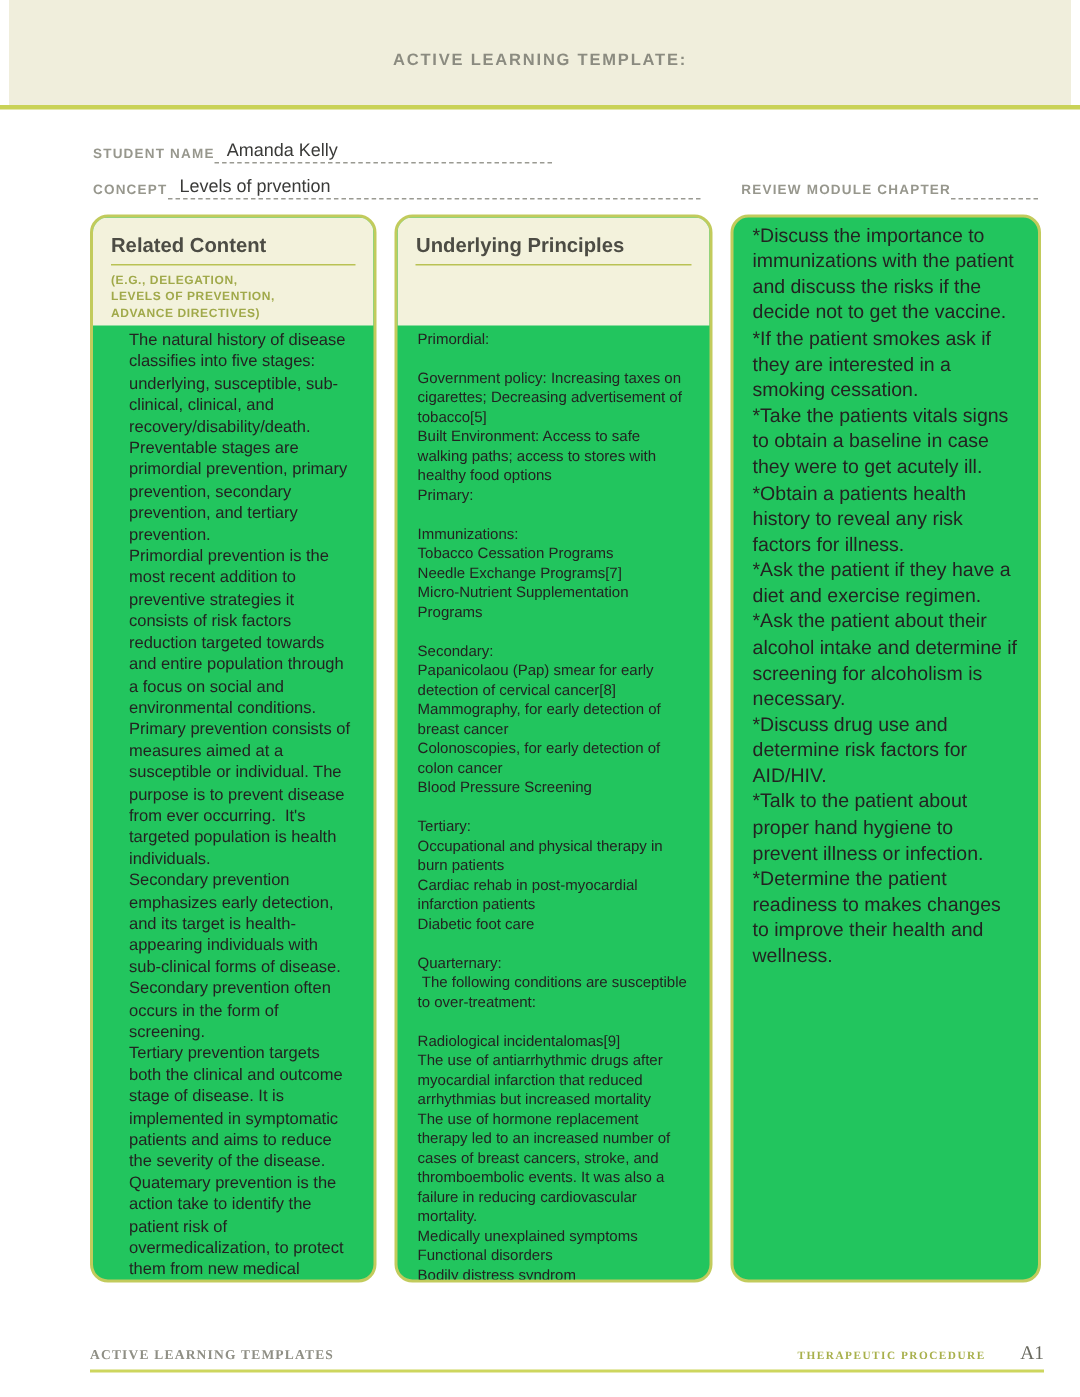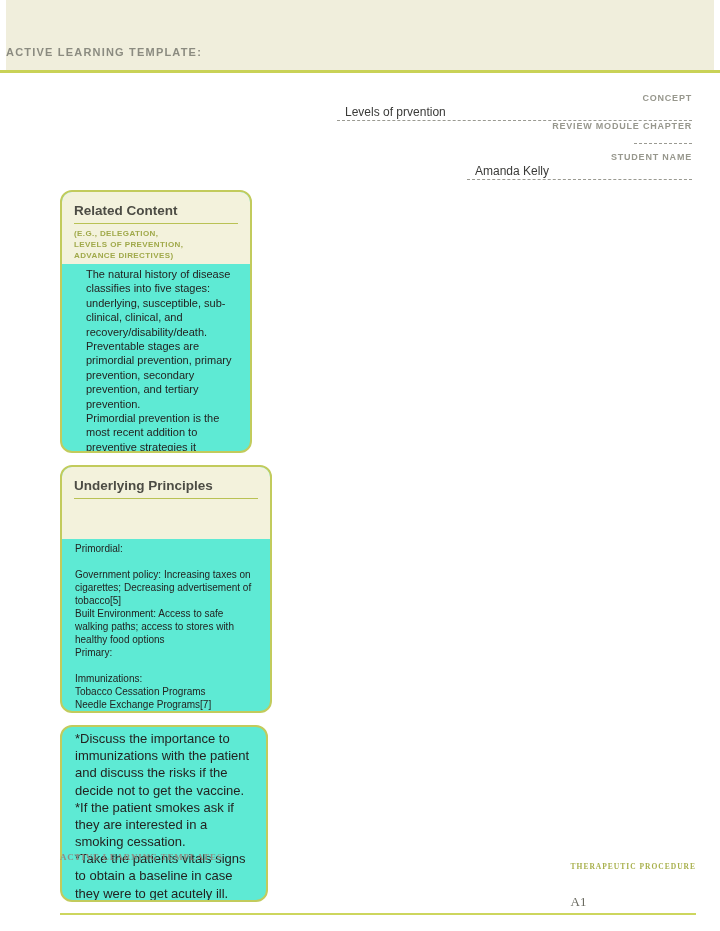"ACTIVE LEARNING TEMPLATE:" * { flex-direction: column -> none }
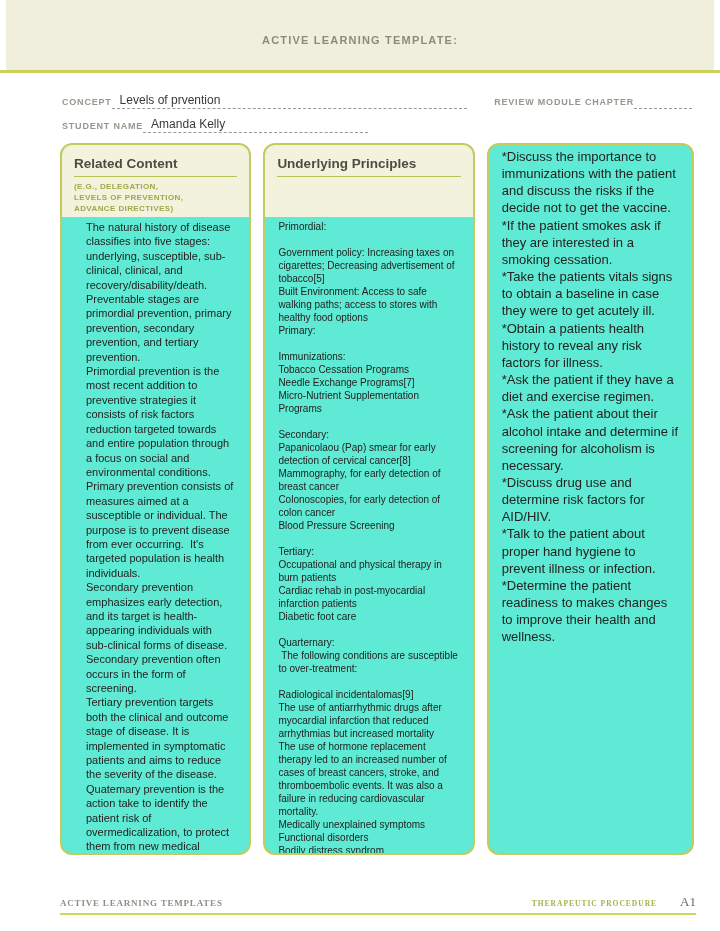"CONCEPT" div.form-row { order: before "STUDENT NAME" -> after "STUDENT NAME" }
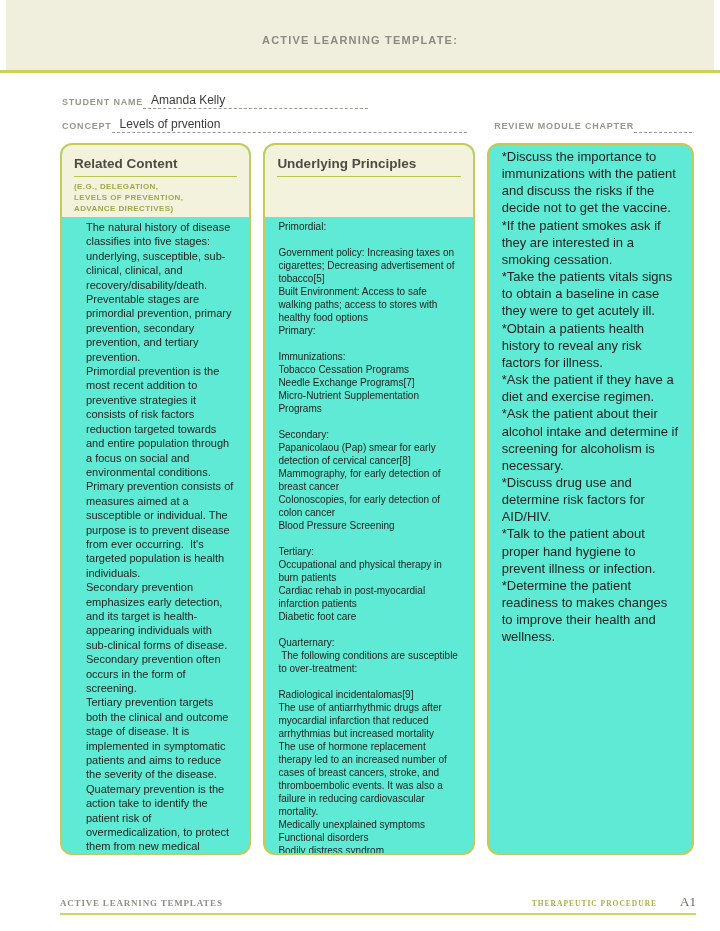"Related Content" .card { background: #5eead4 -> #22c55e }
